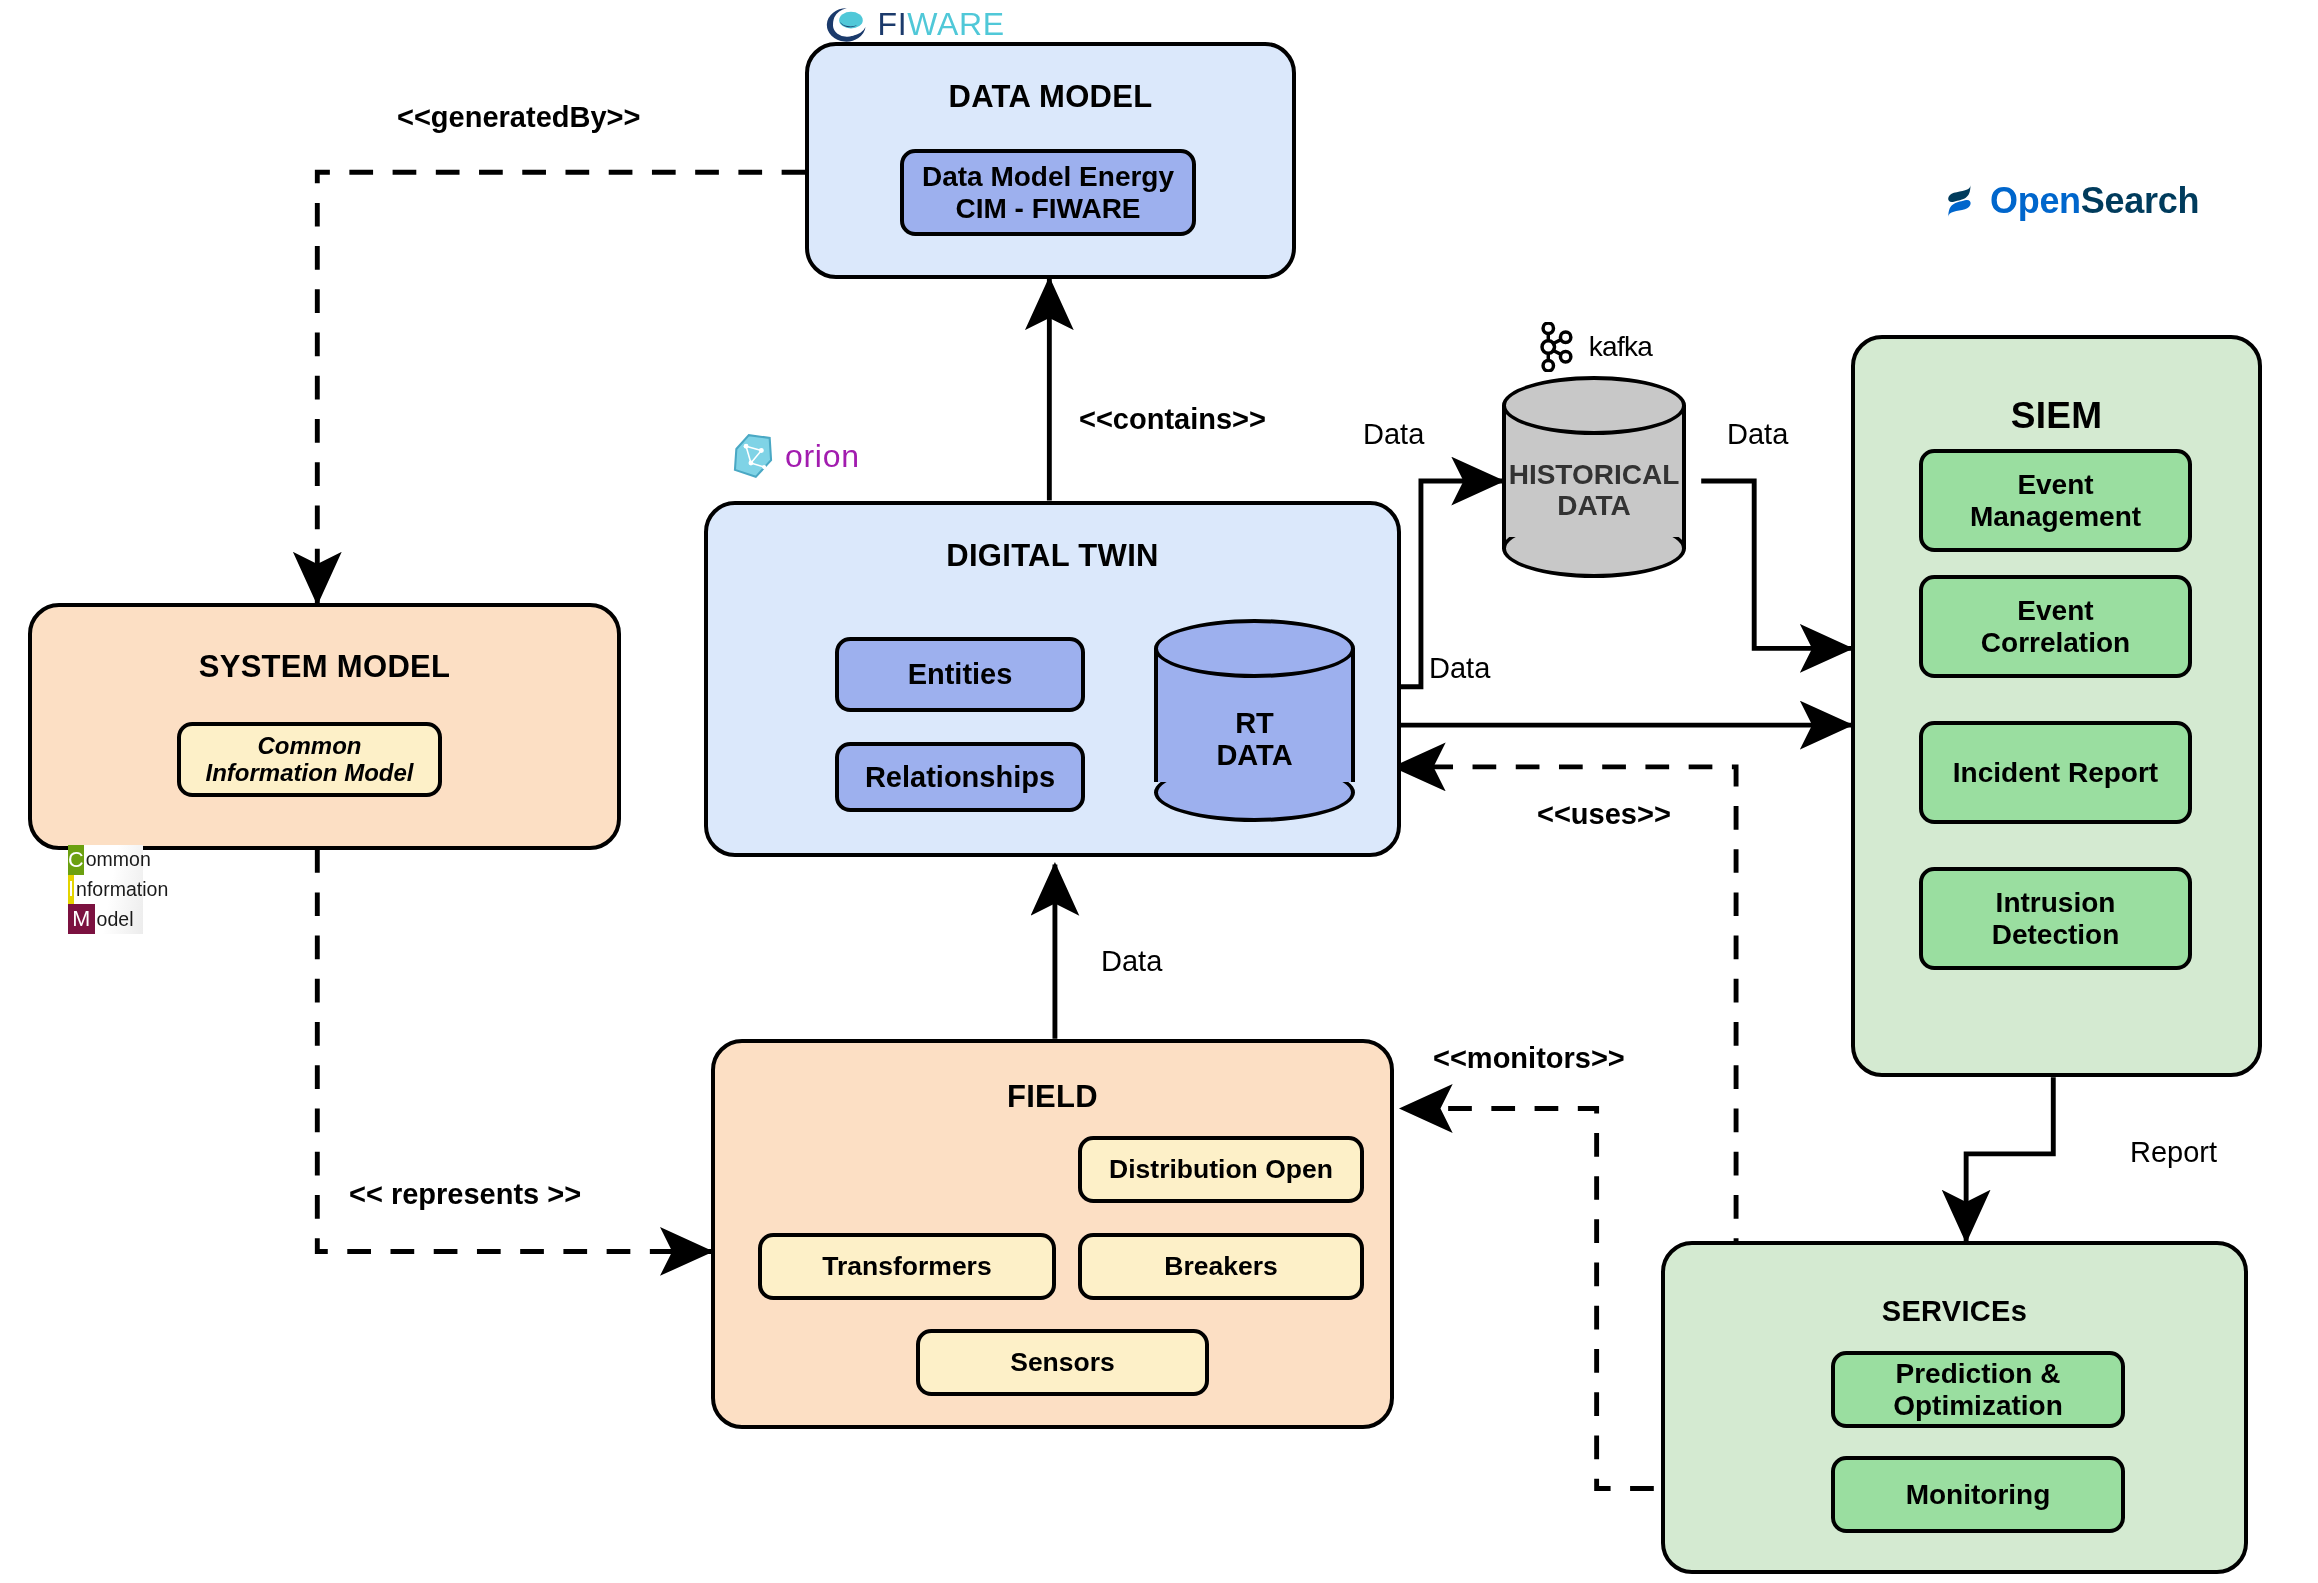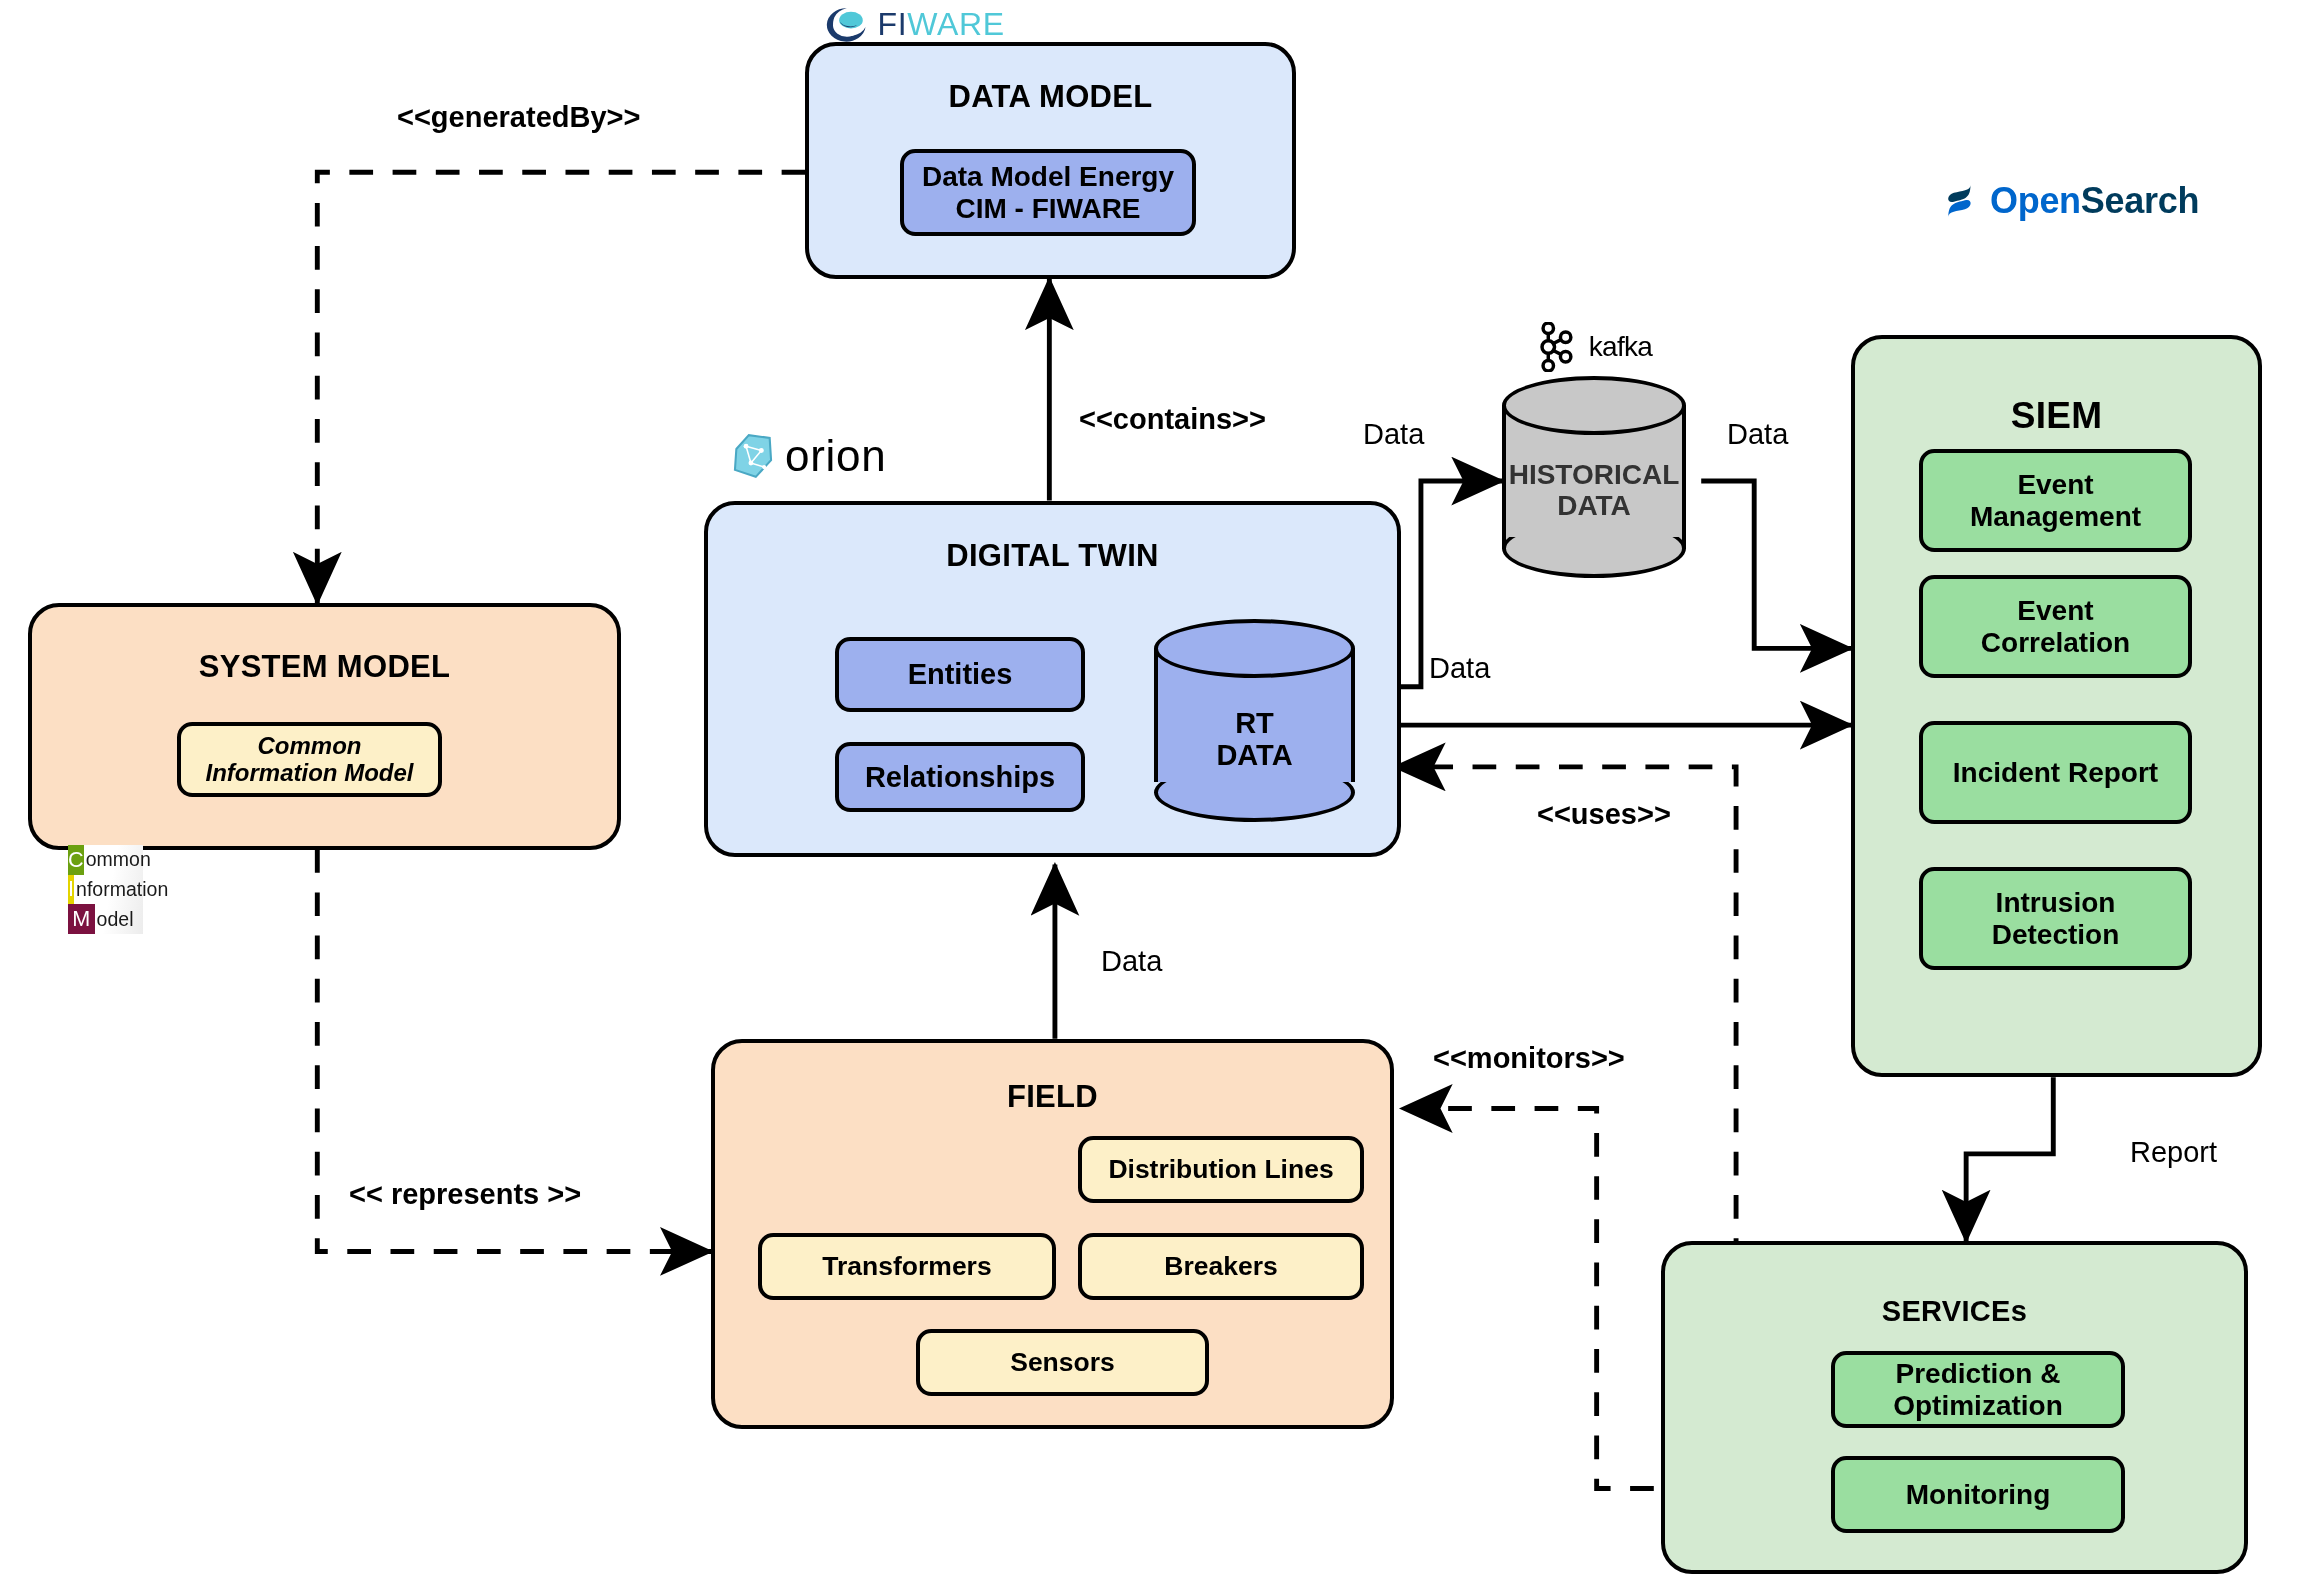"orion" .orion-txt { color: #000000 -> #a21caf; font-size: 44px -> 32px }
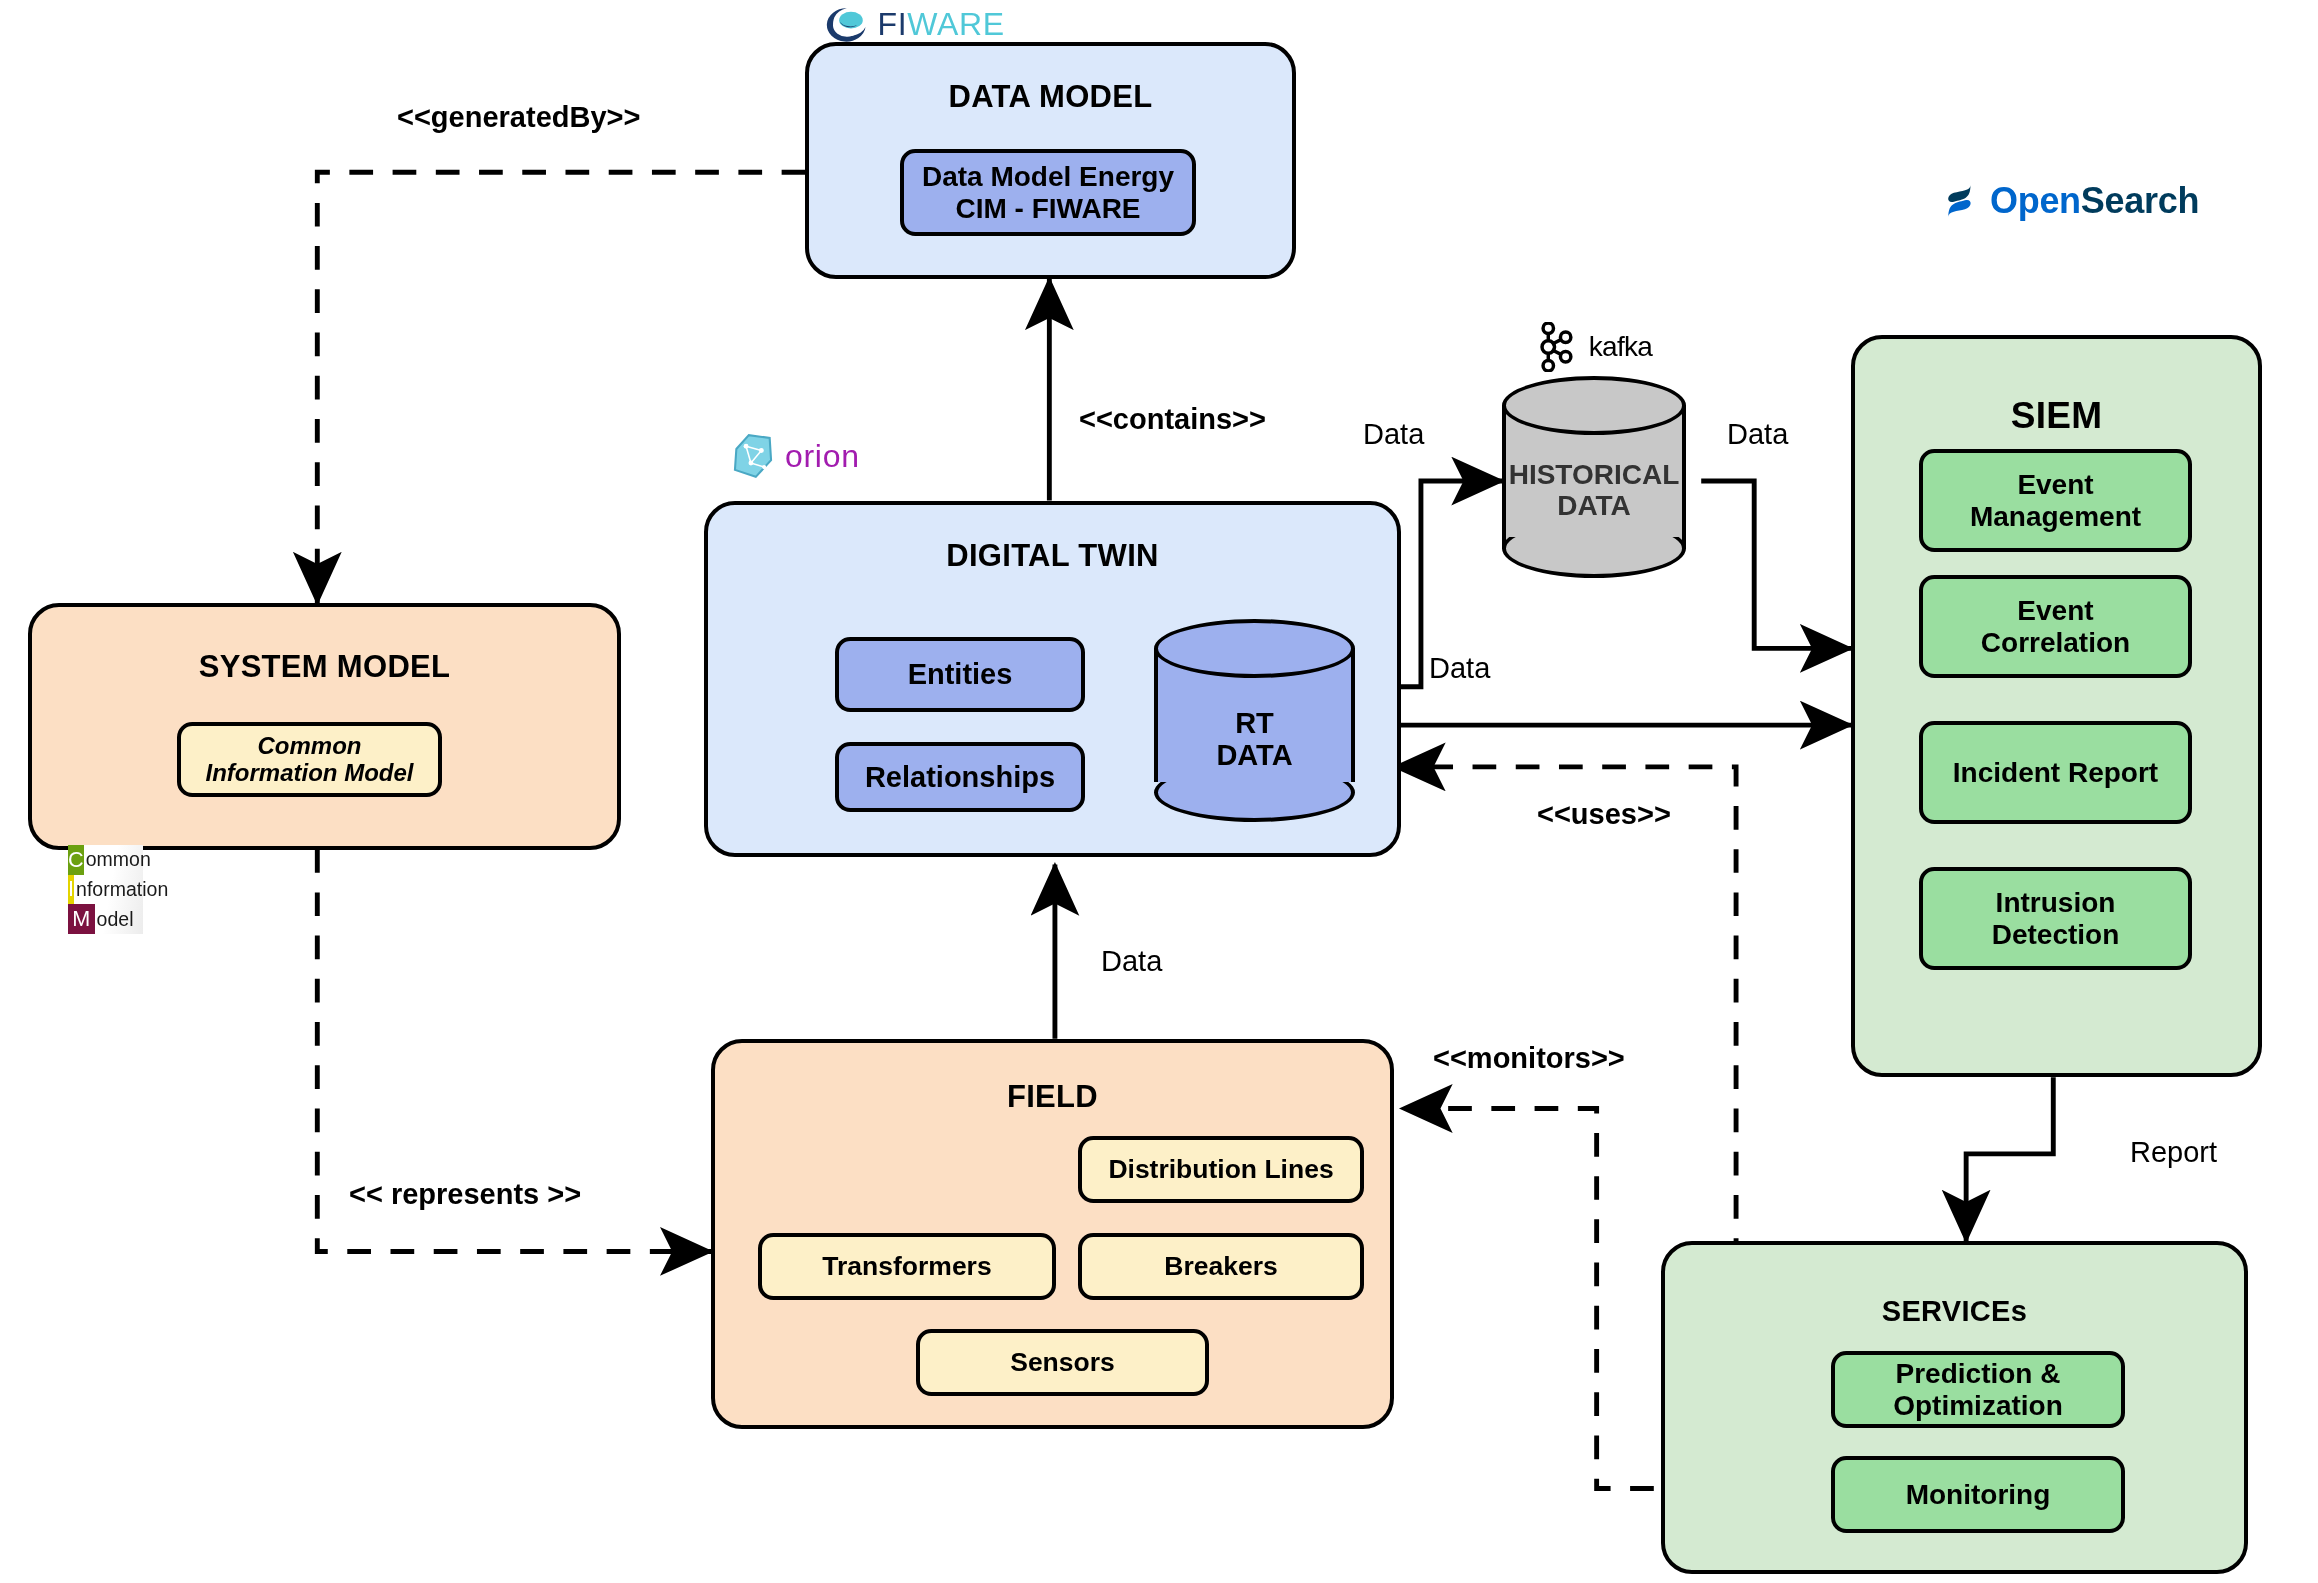"Distribution Lines" div.pill { text: Lines -> Open }
